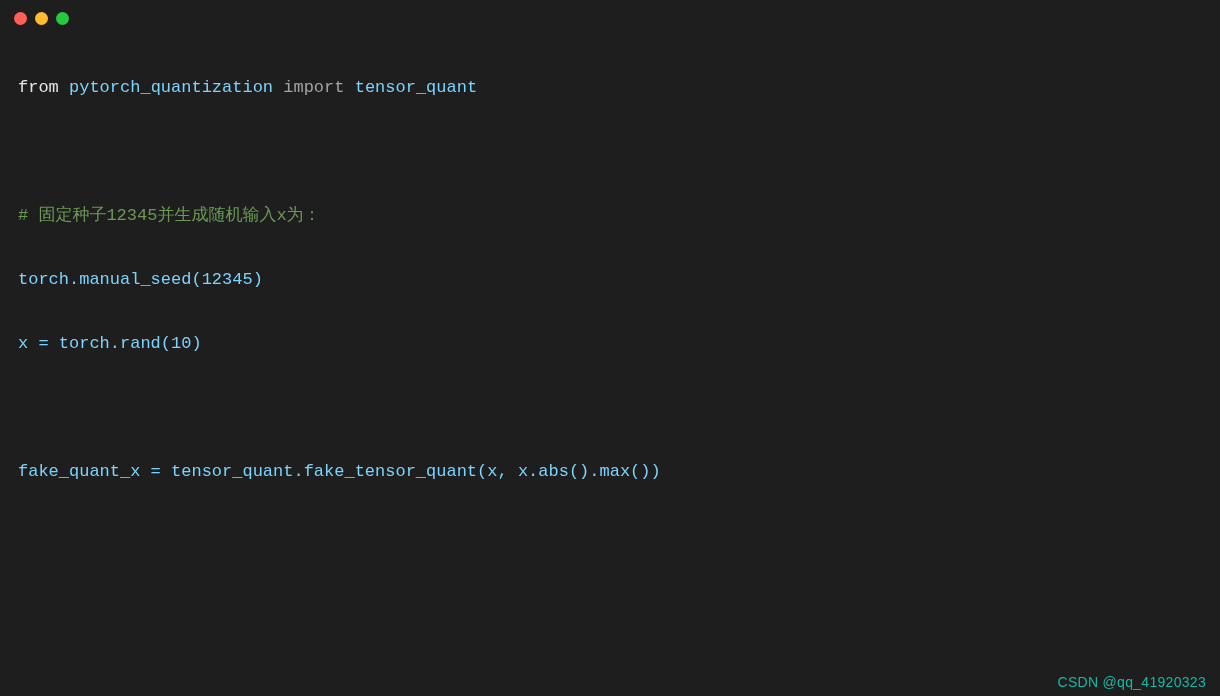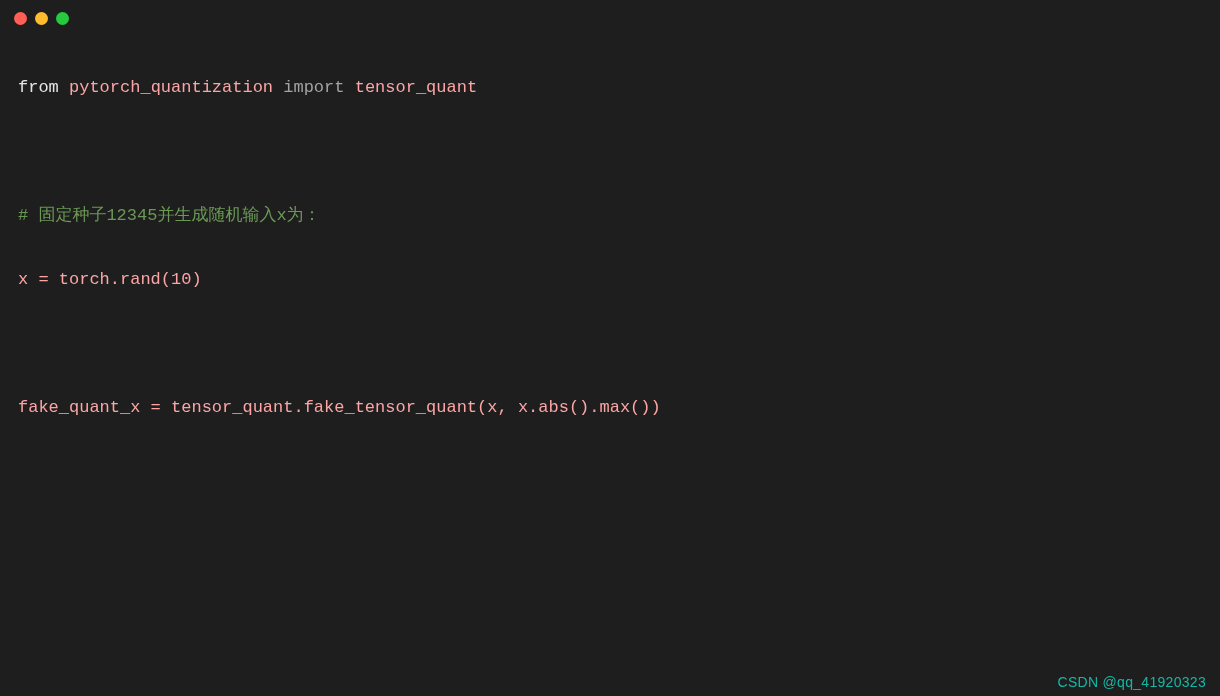"pytorch_quantization" .code-white { color: #fca5a5 -> #7dd3fc }
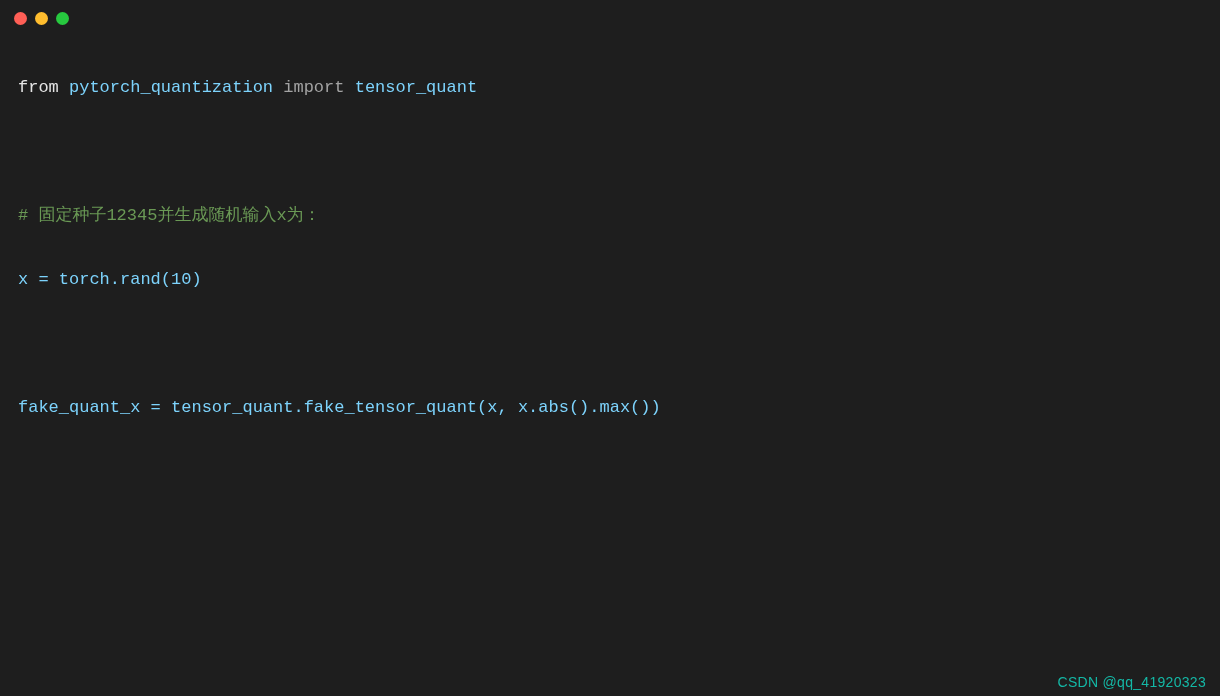"torch.manual_seed(12345)" div.line { html: none -> <div>torch.manual_seed(12345)</div> }
